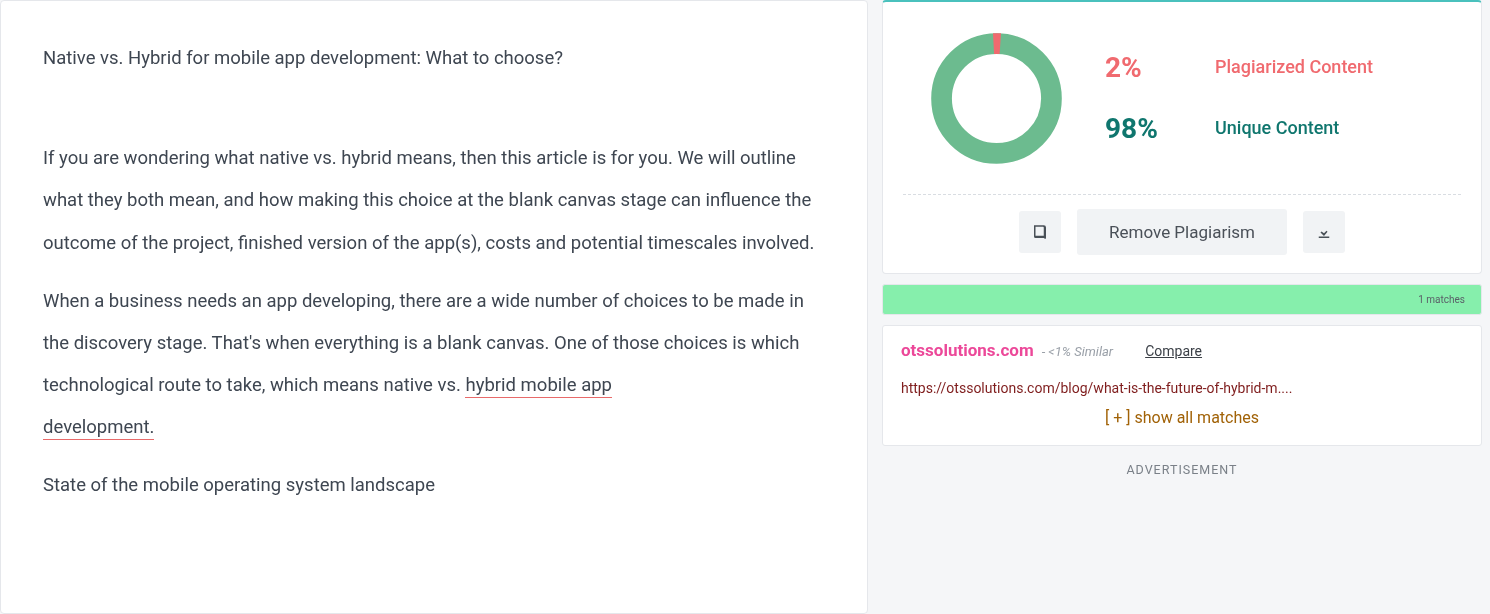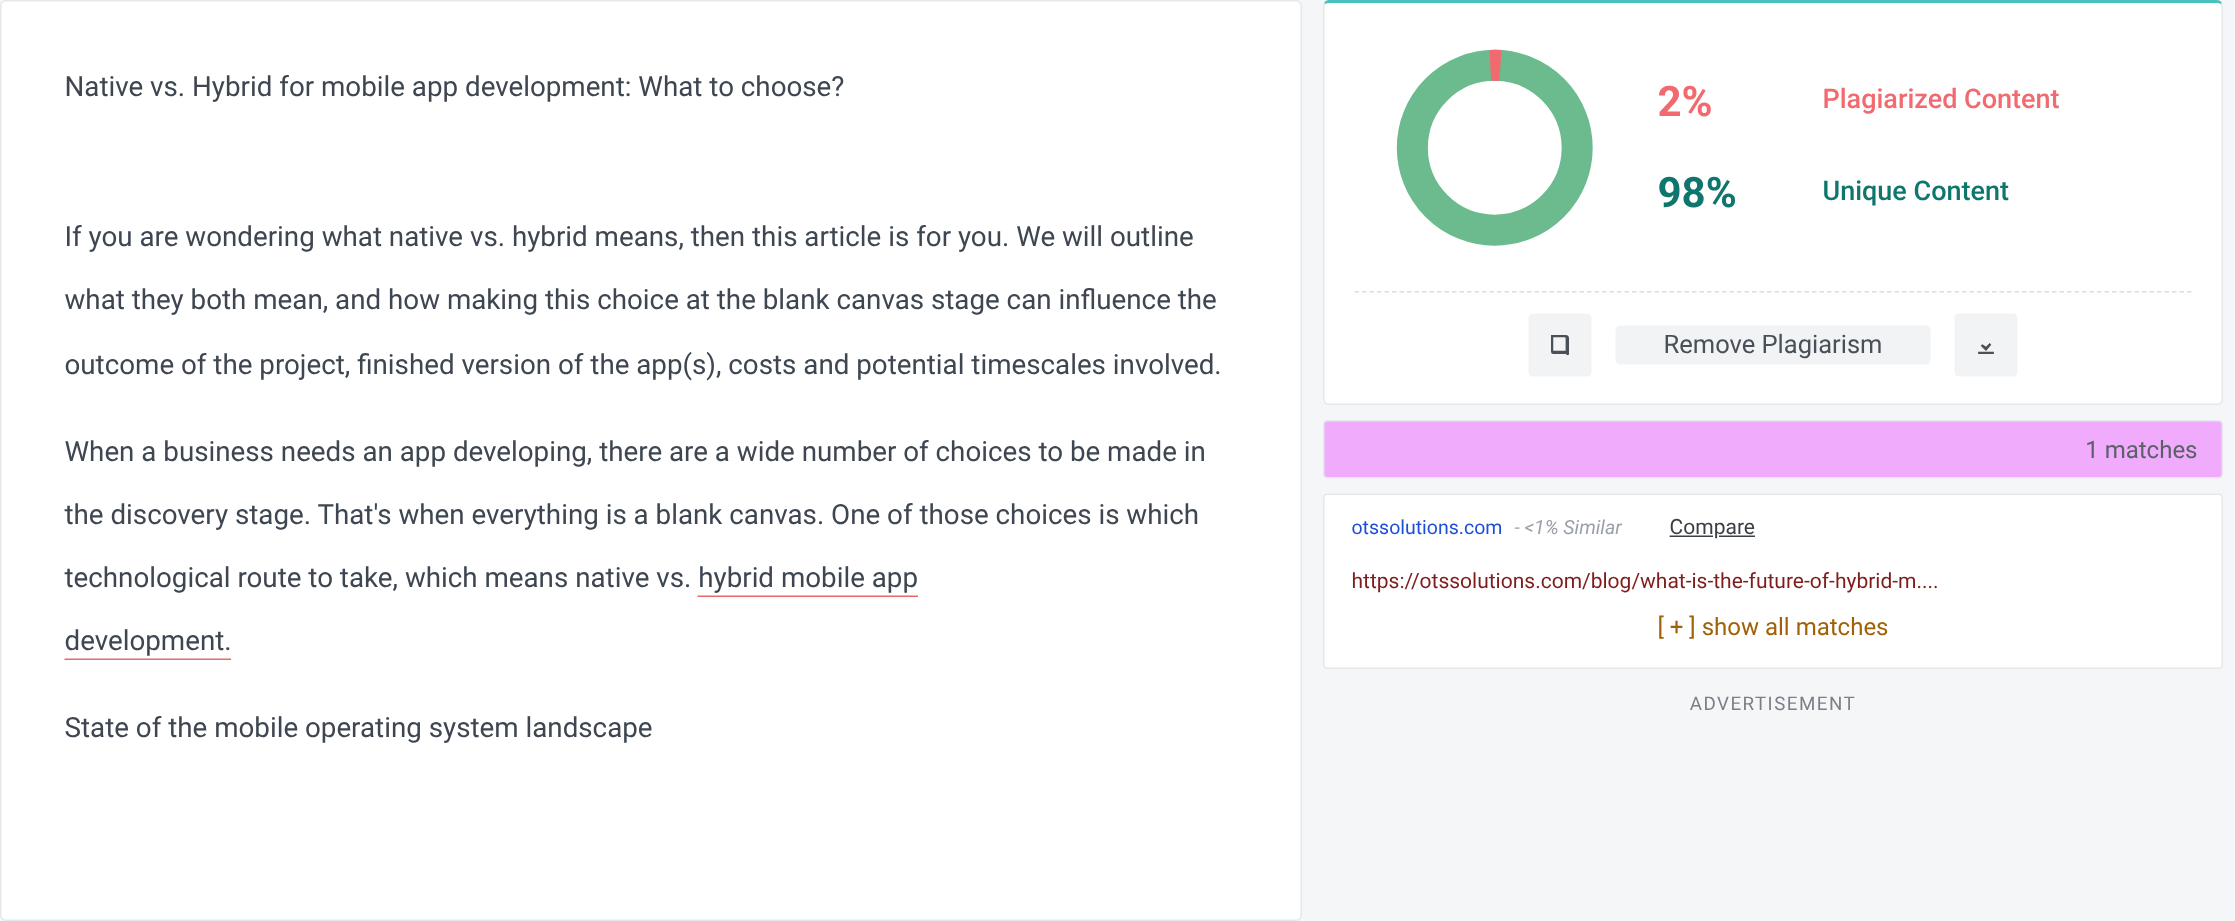"Remove Plagiarism" .main-btn { height: 26px -> 46px }
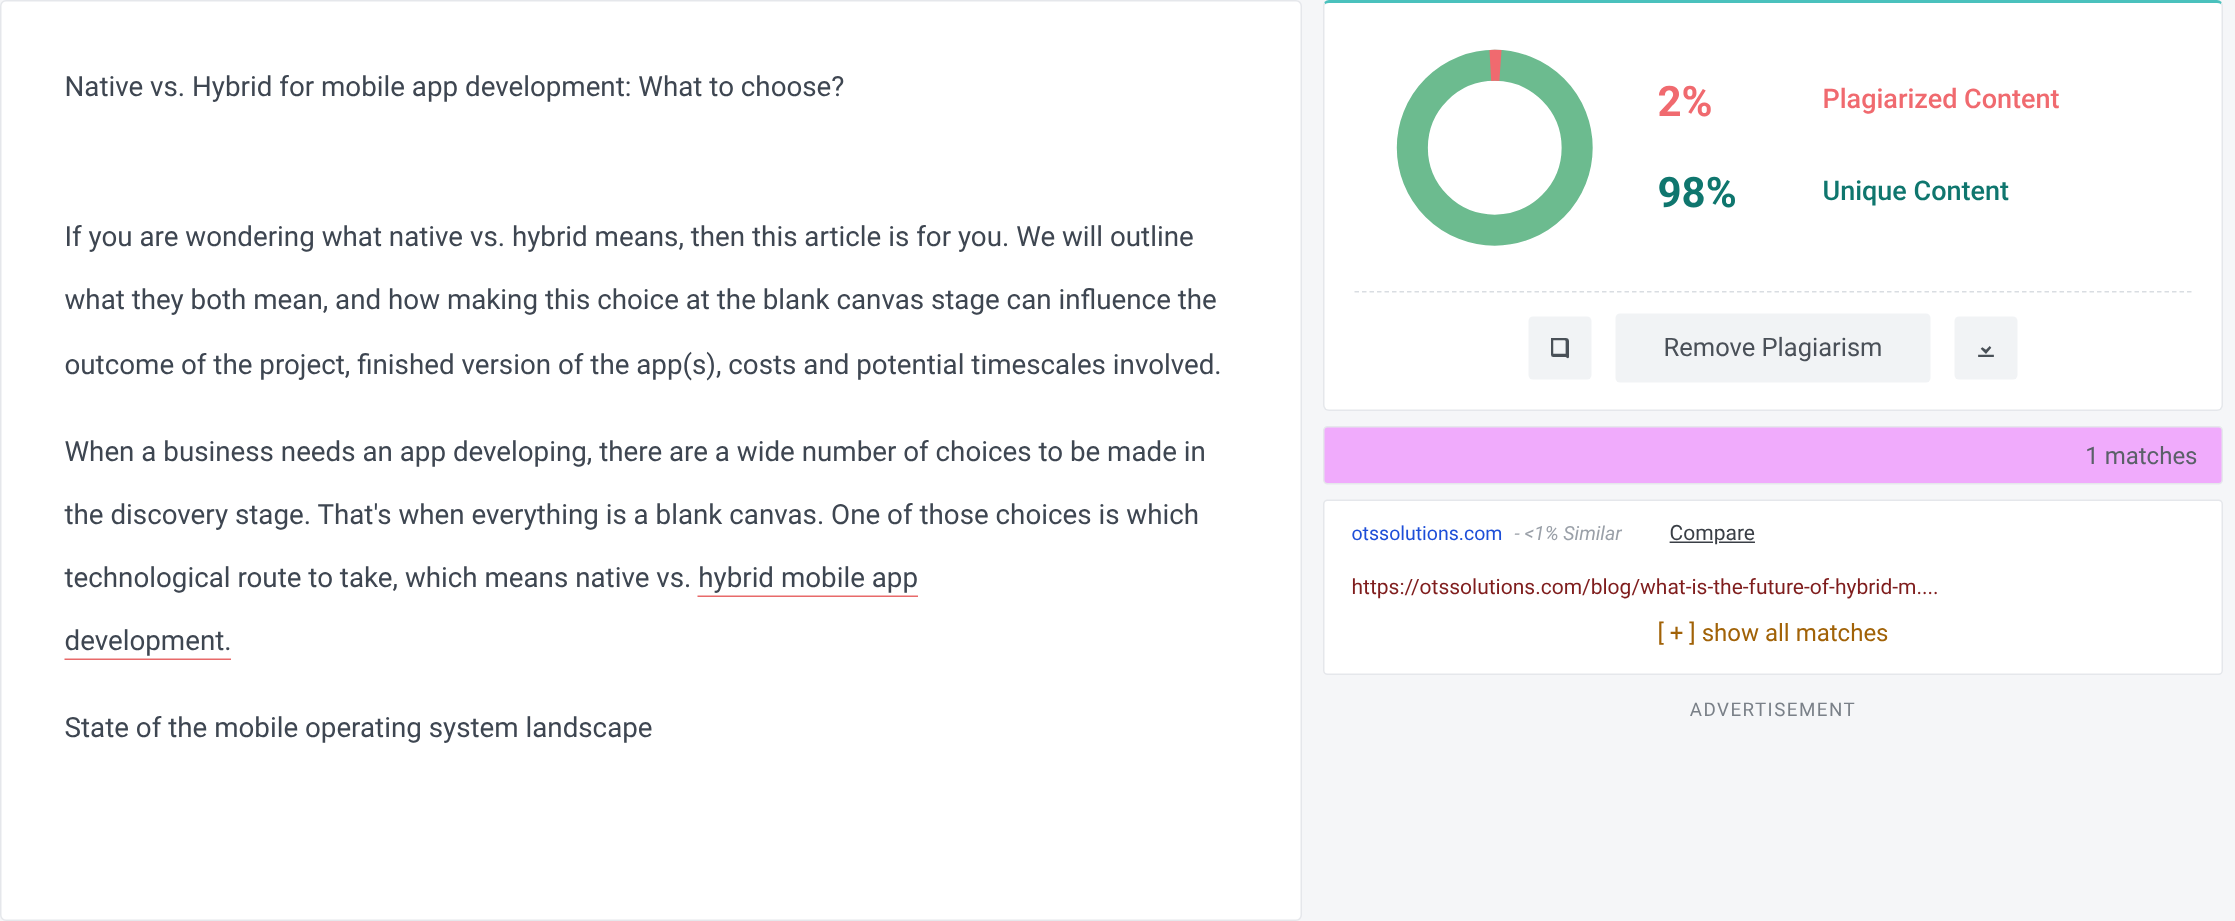"1 matches" .matches-header { background: #f0abfc -> #86efac; font-size: 16px -> 10px }
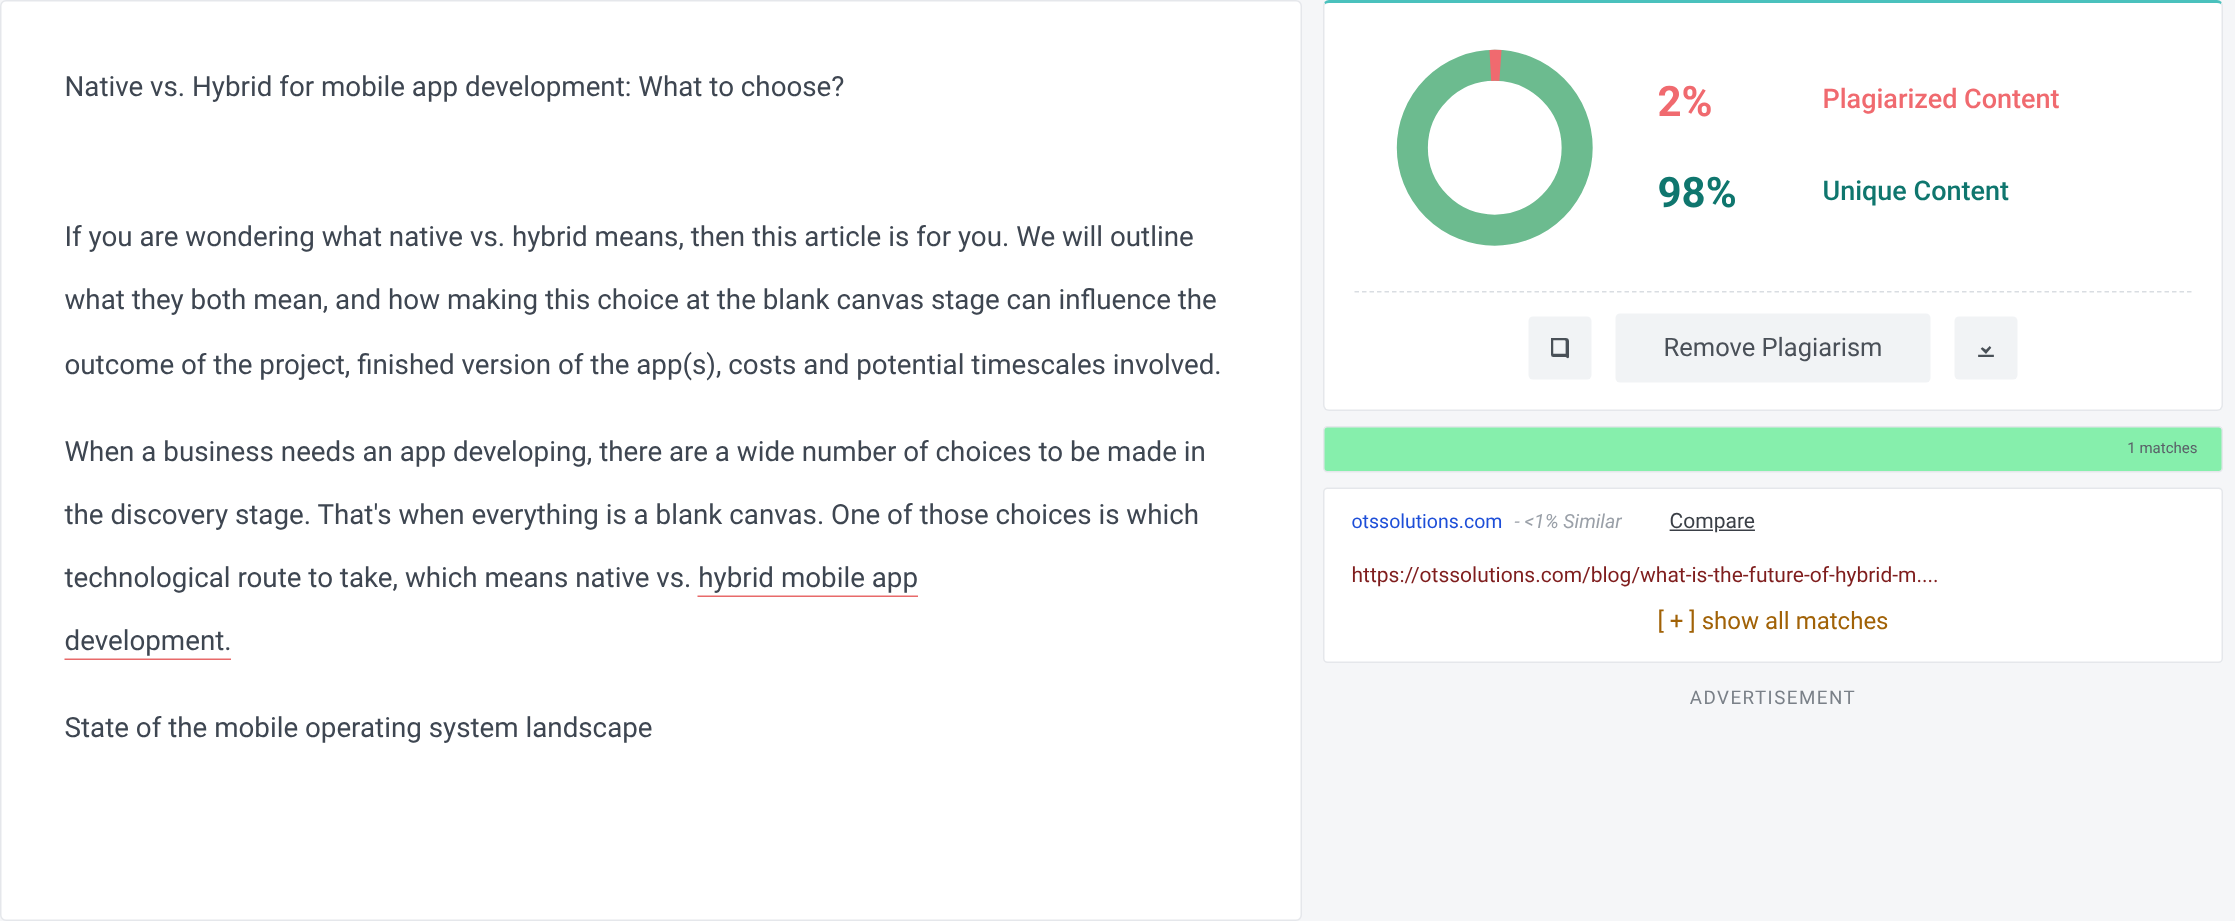"otssolutions.com" .match-domain { color: #1d4ed8 -> #ec4899; font-size: 13px -> 17px; font-weight: none -> bold }
